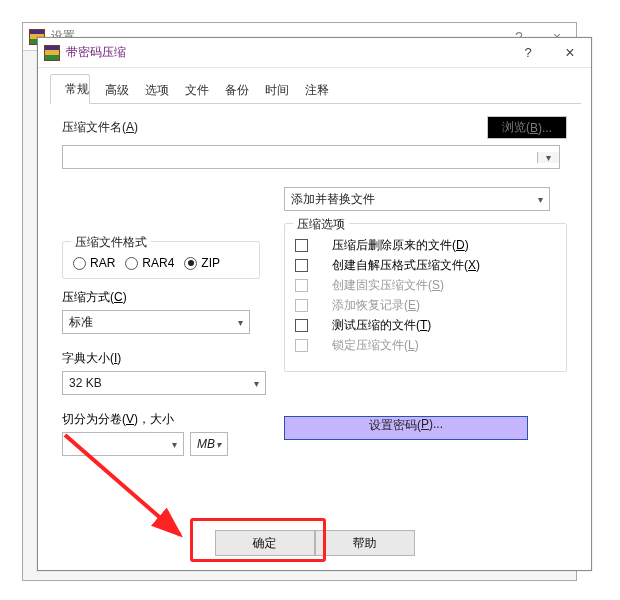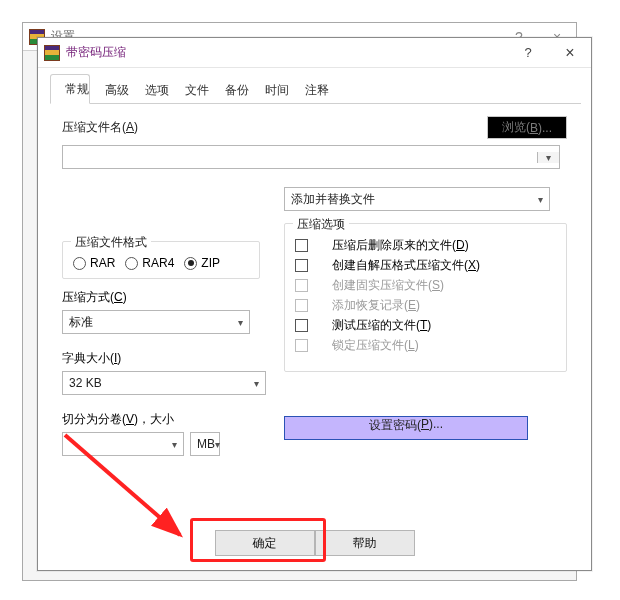"MB" .splitarea .unit { font-style: none -> italic; width: 30px -> 38px }
